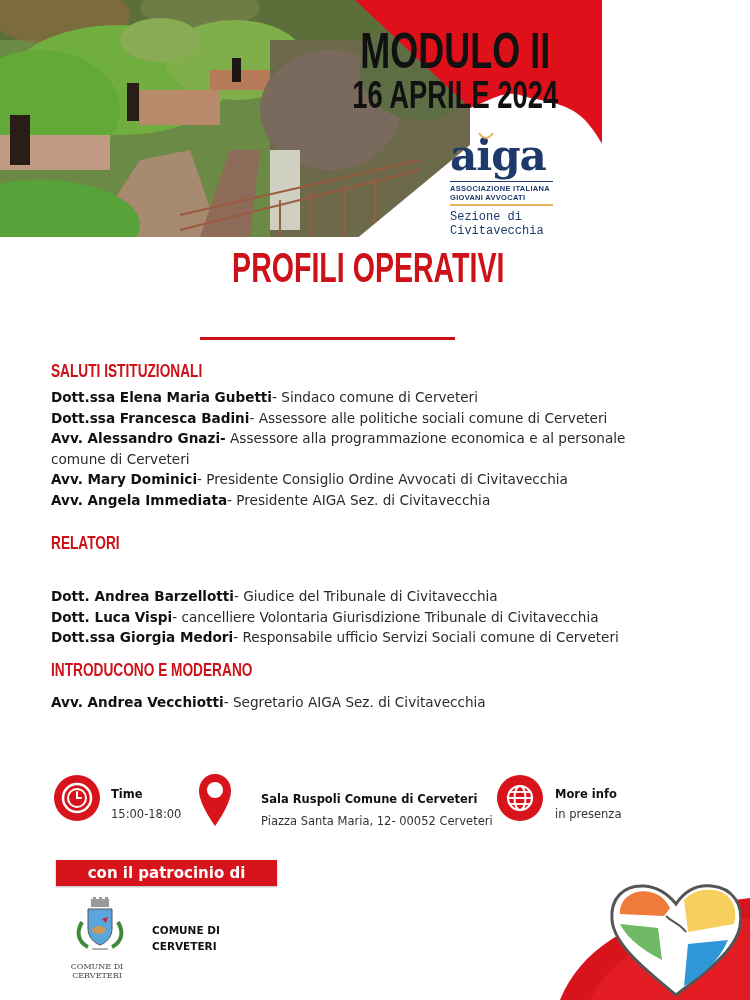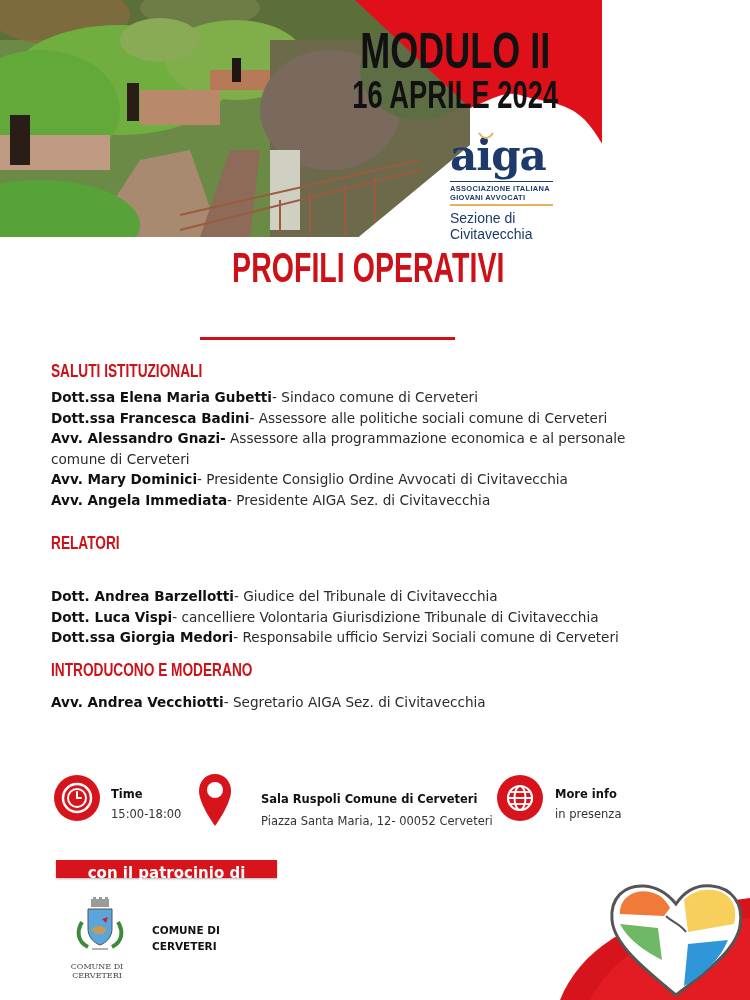"Sezione di Civitavecchia" .aiga-section { font-family: Liberation Sans, sans-serif -> Liberation Mono, monospace; font-size: 14px -> 12px }
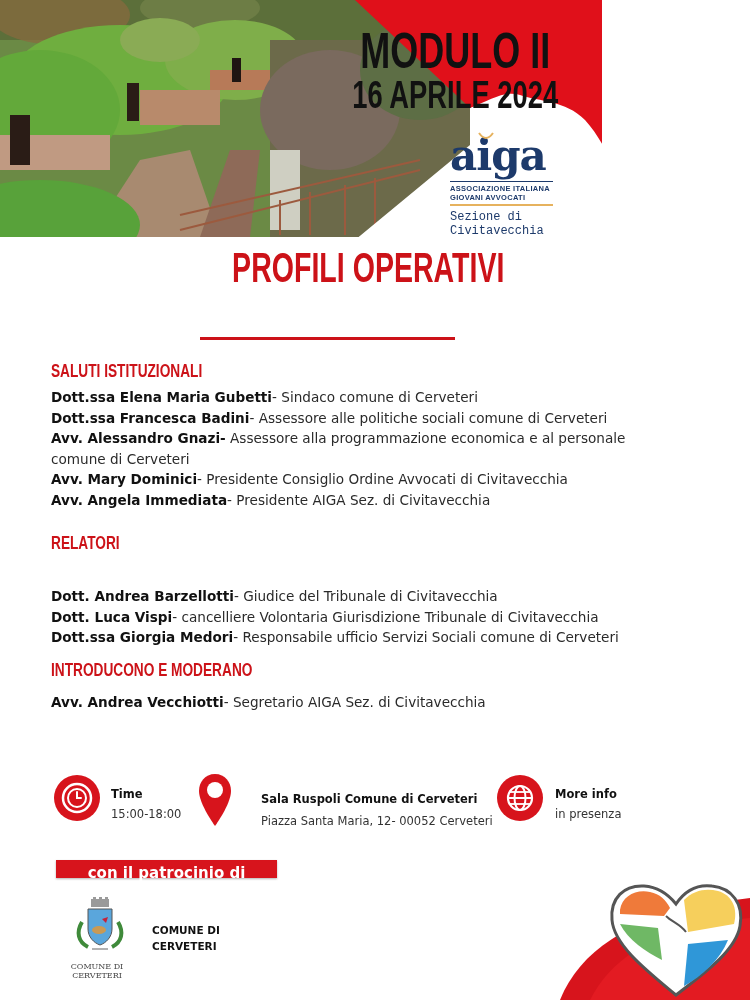"con il patrocinio di" .patronage-band { height: 18px -> 26px }
